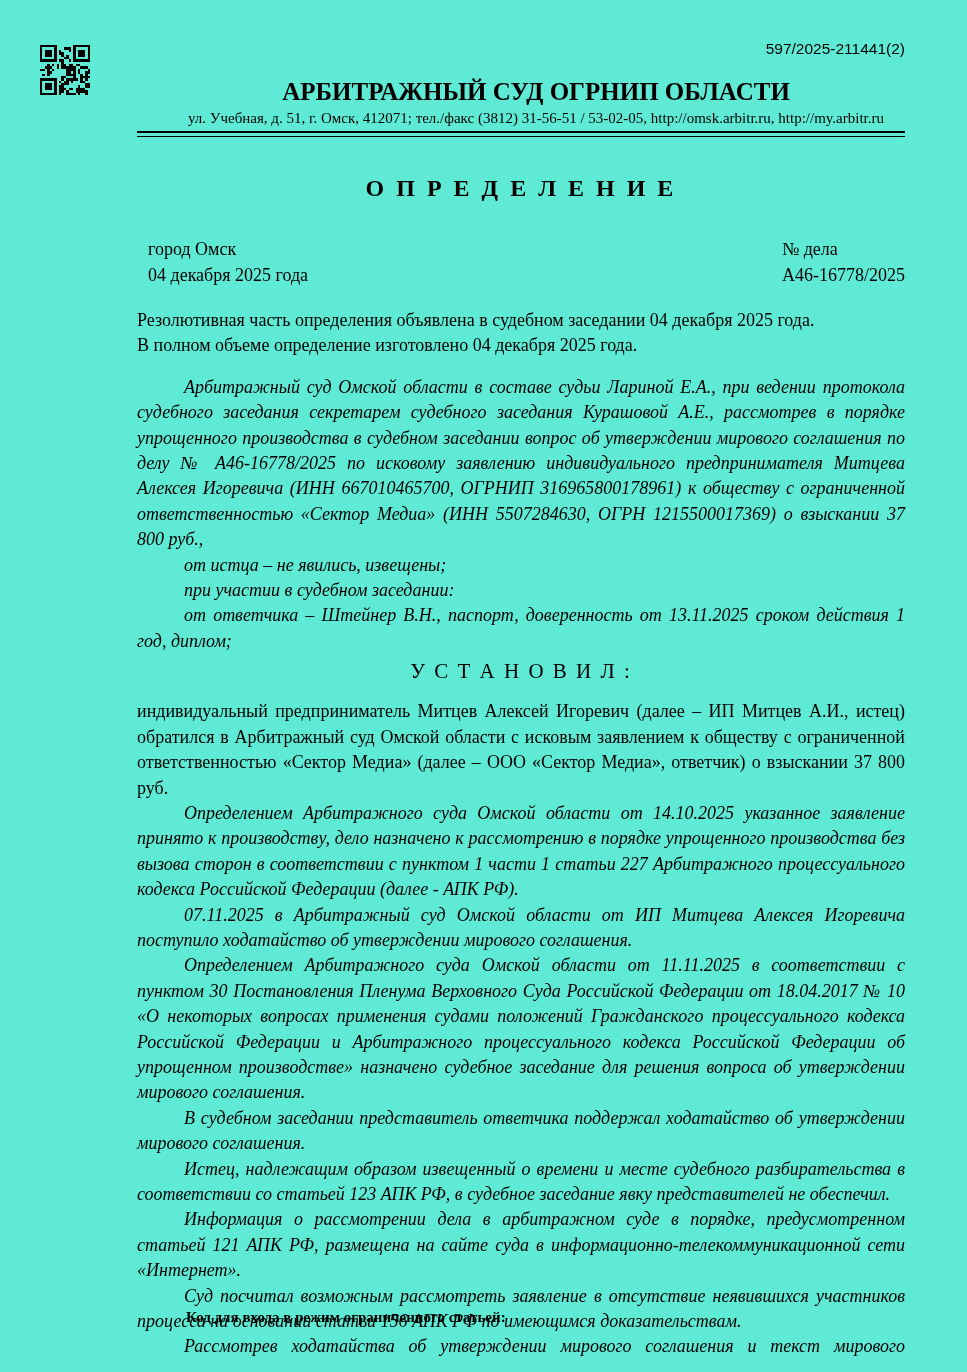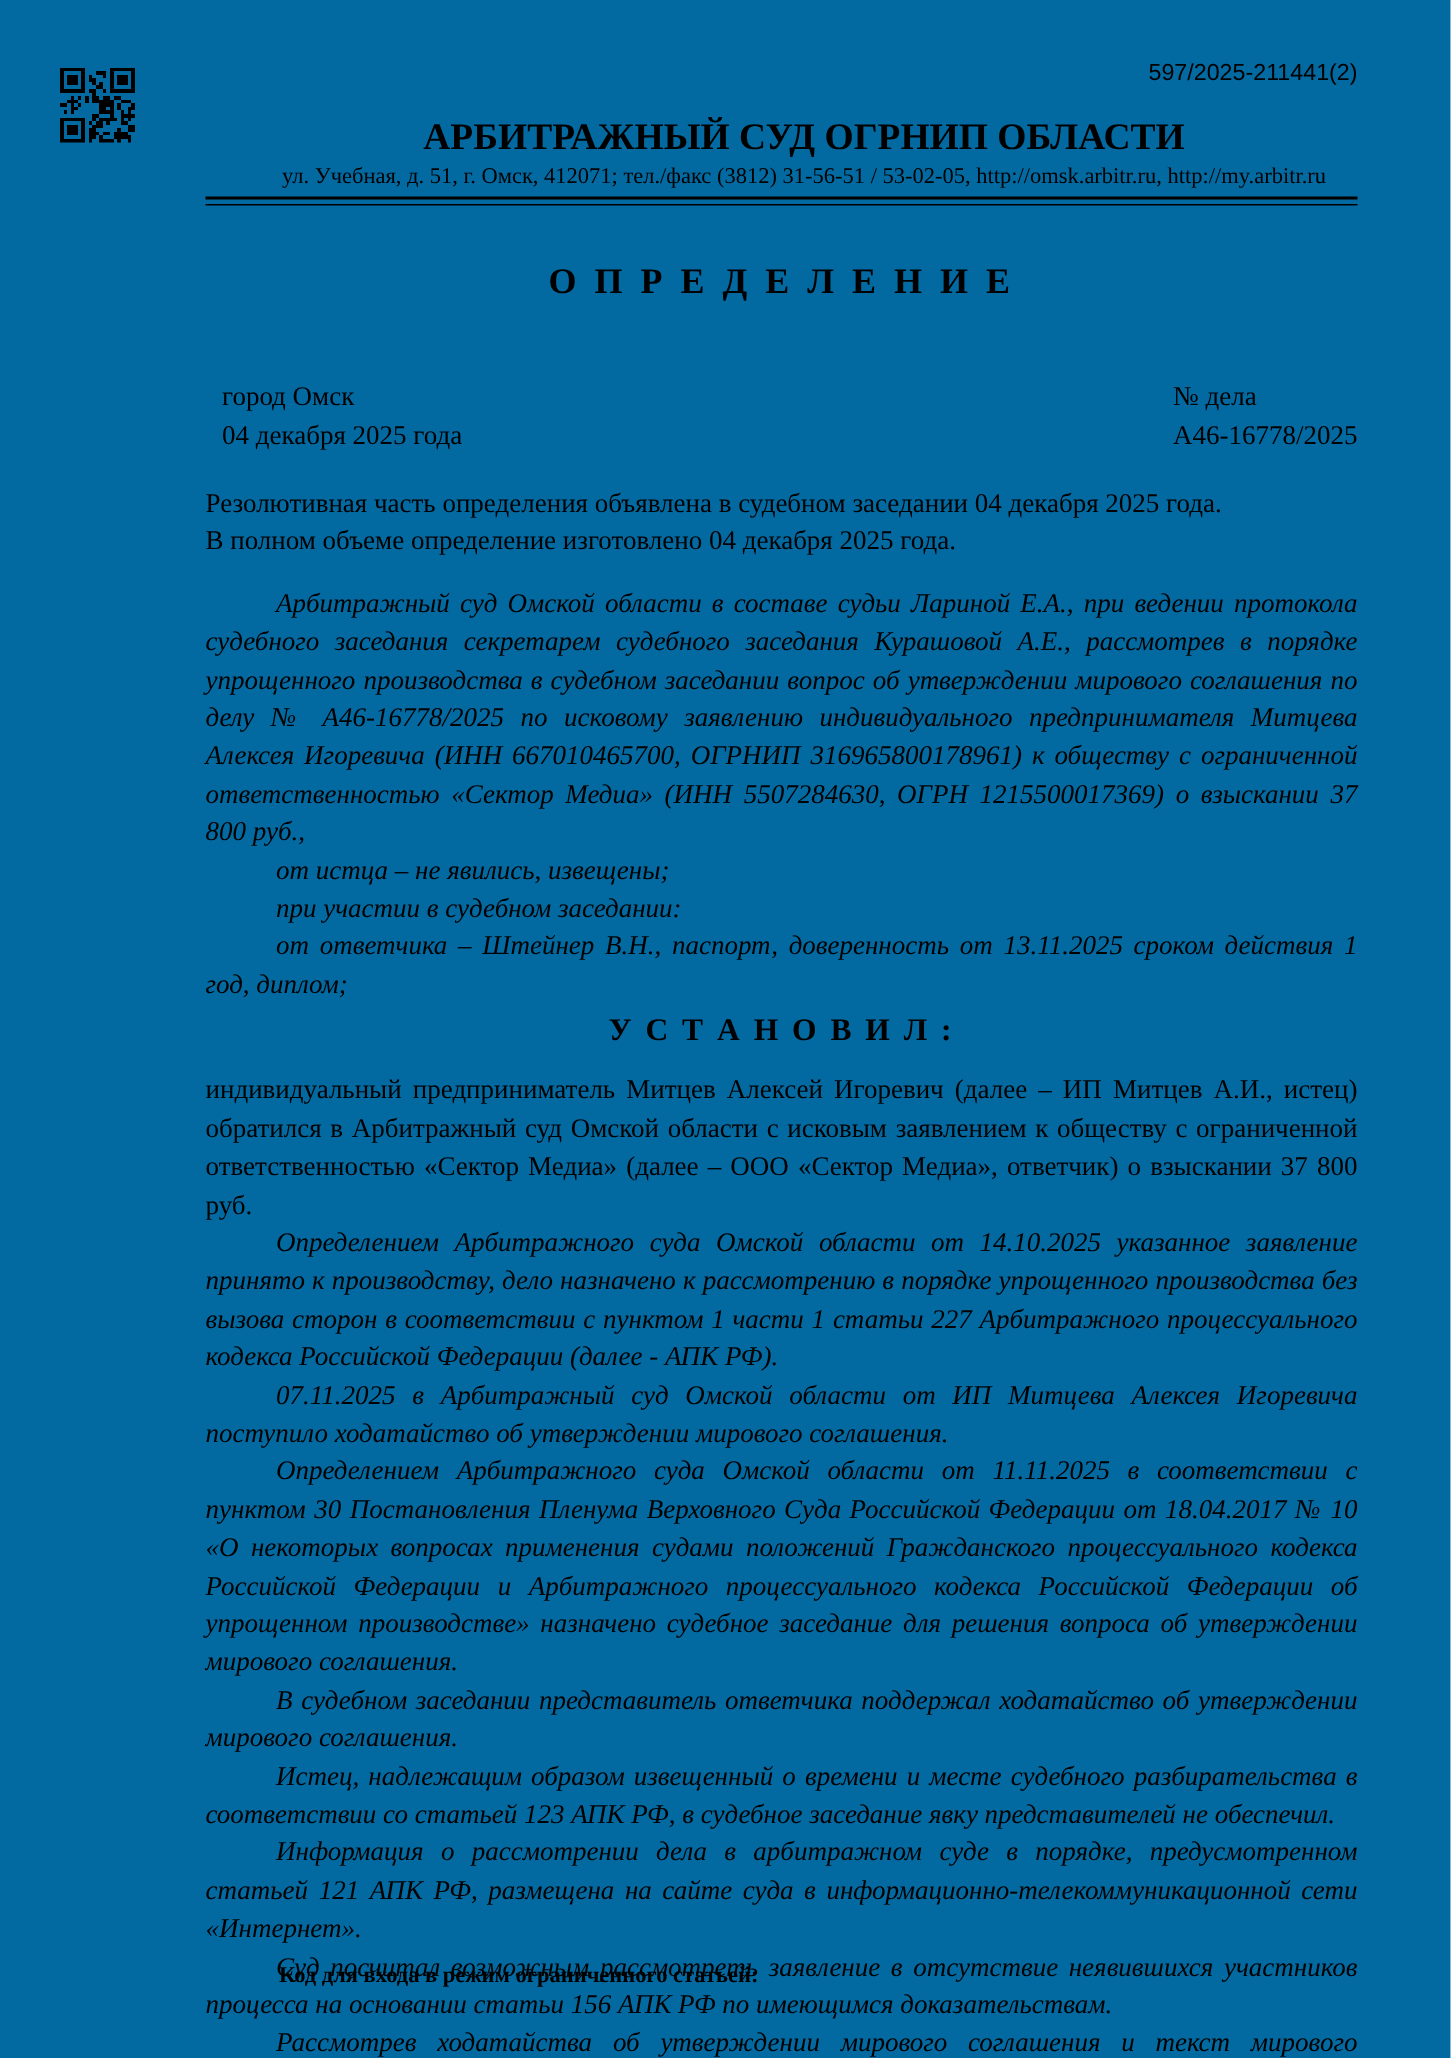"597/2025-211441(2)" .page { background: #0369a1 -> #5eead4 }
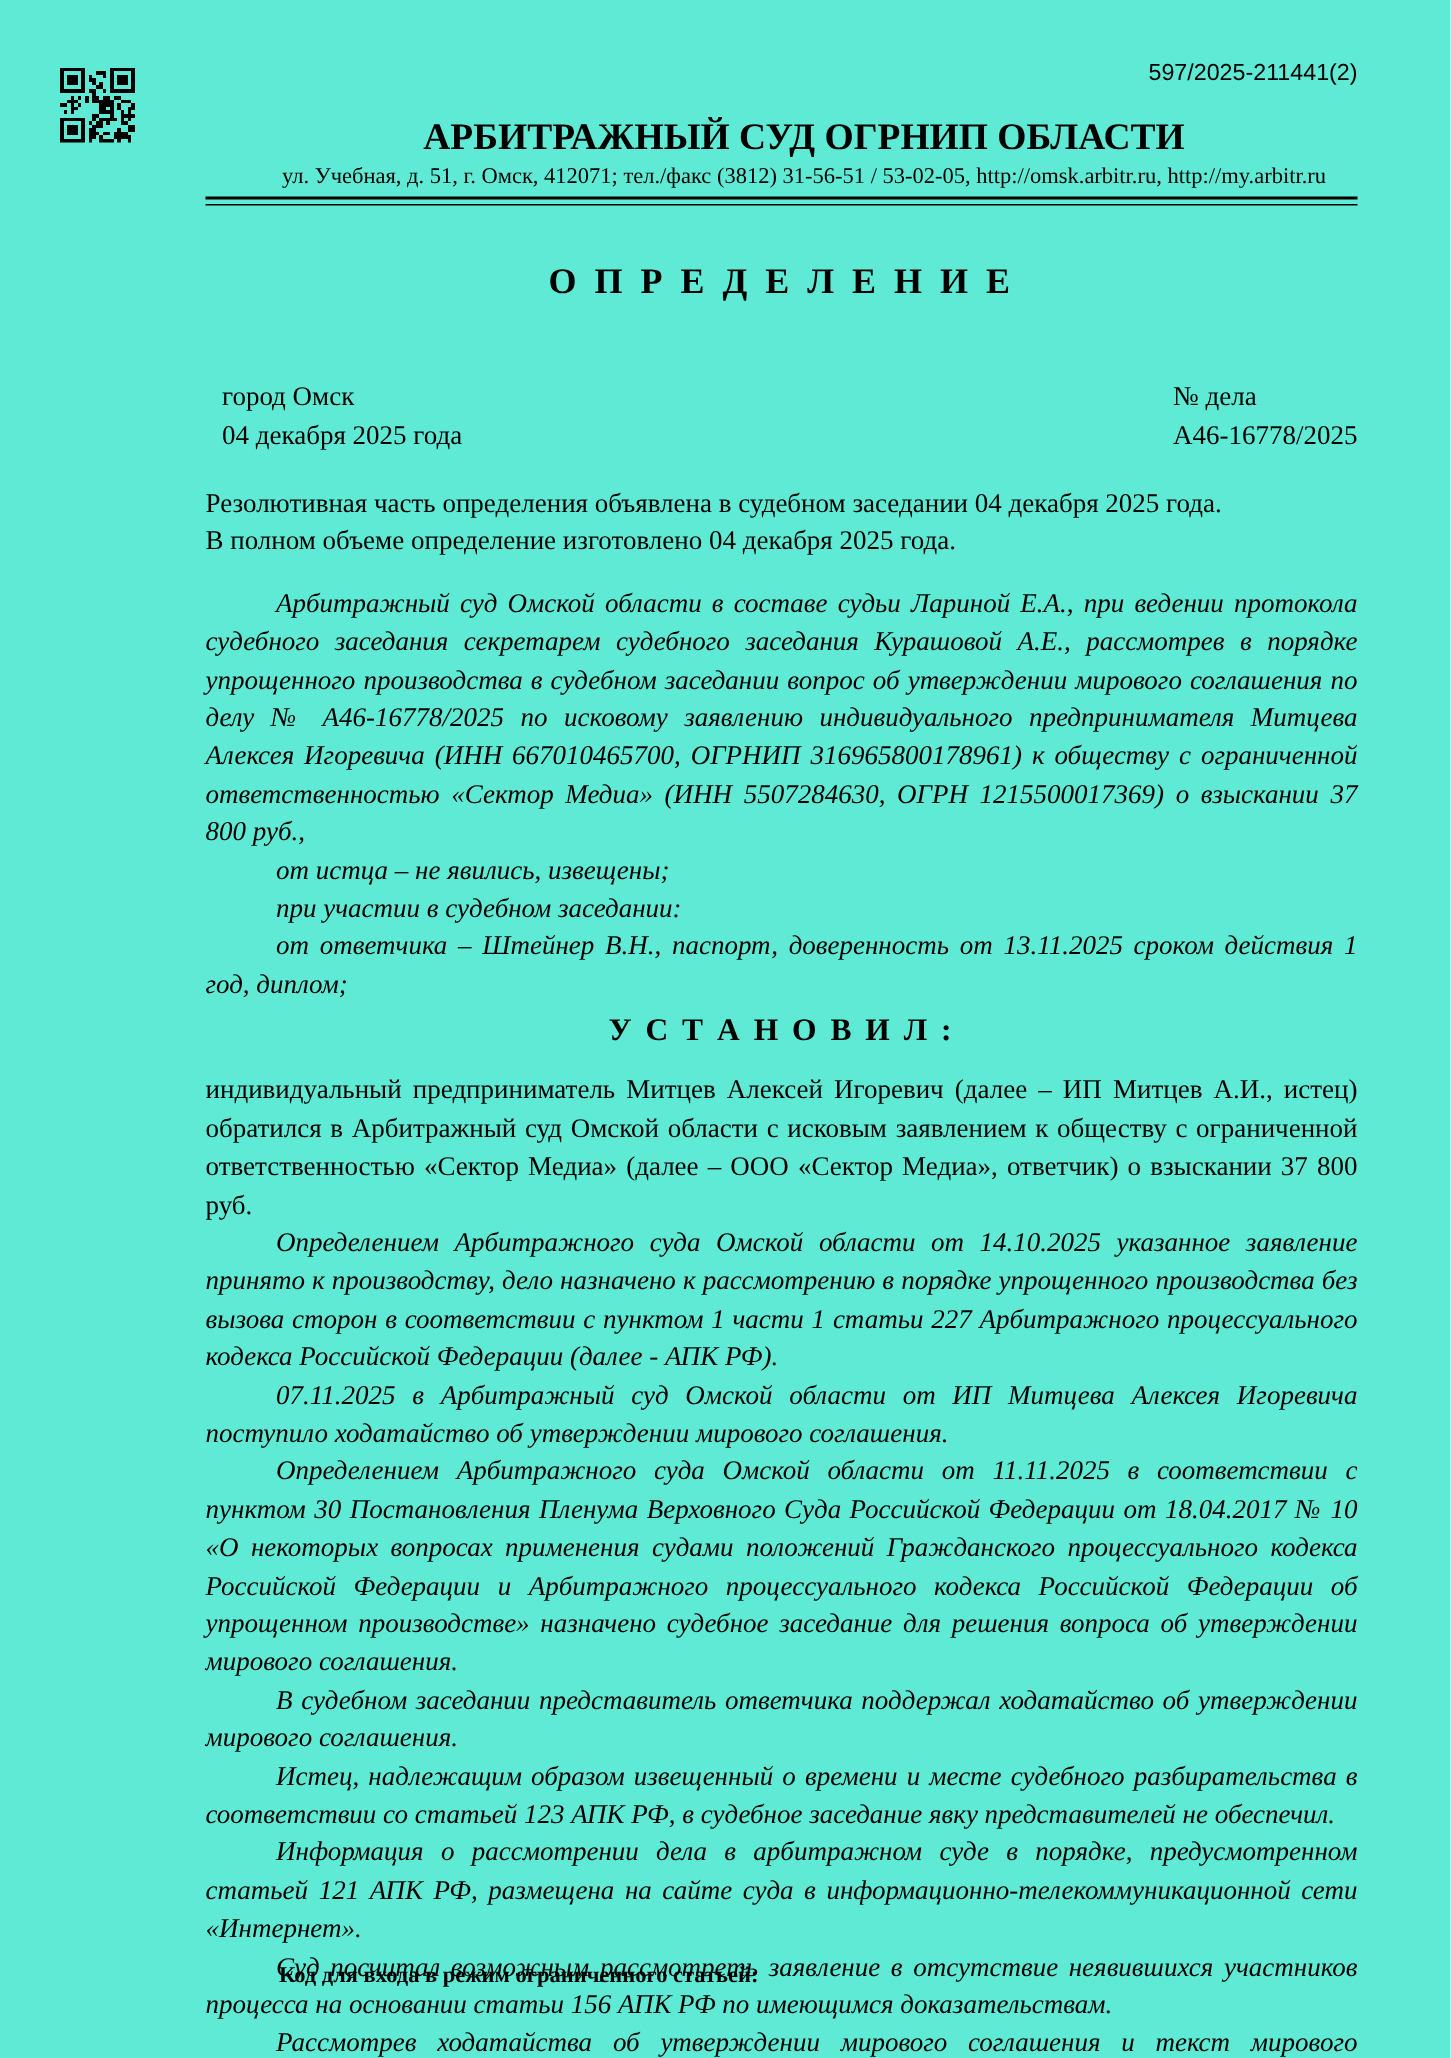"город Омск" .case-row { margin-top: 49px -> 34px }
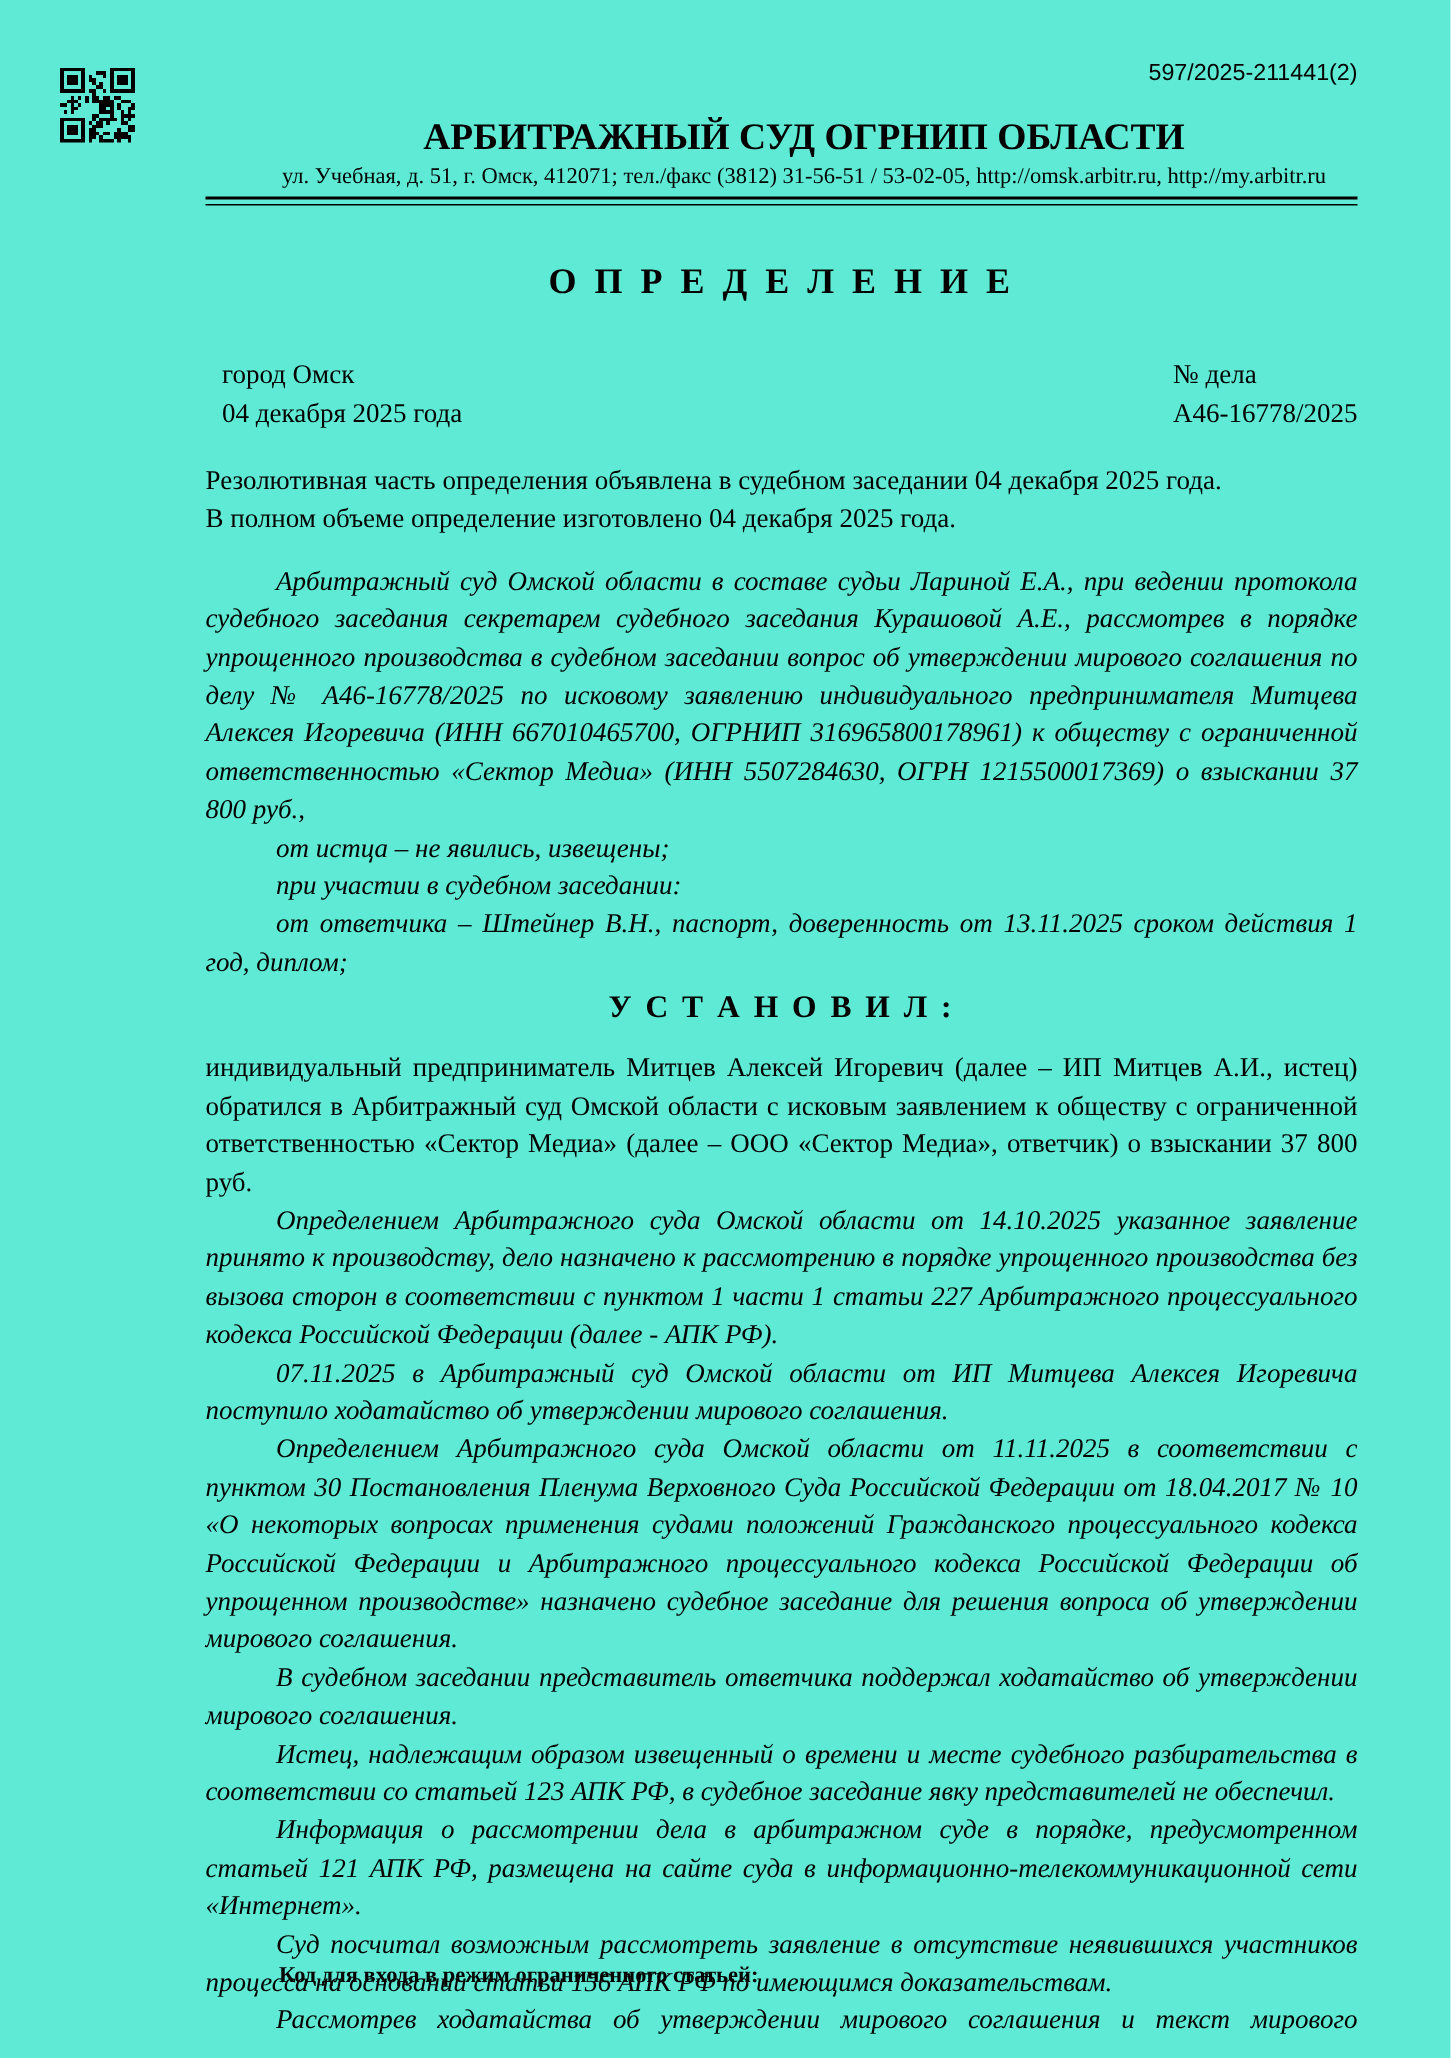"У С Т А Н" .ustanovil { font-weight: bold -> normal }
